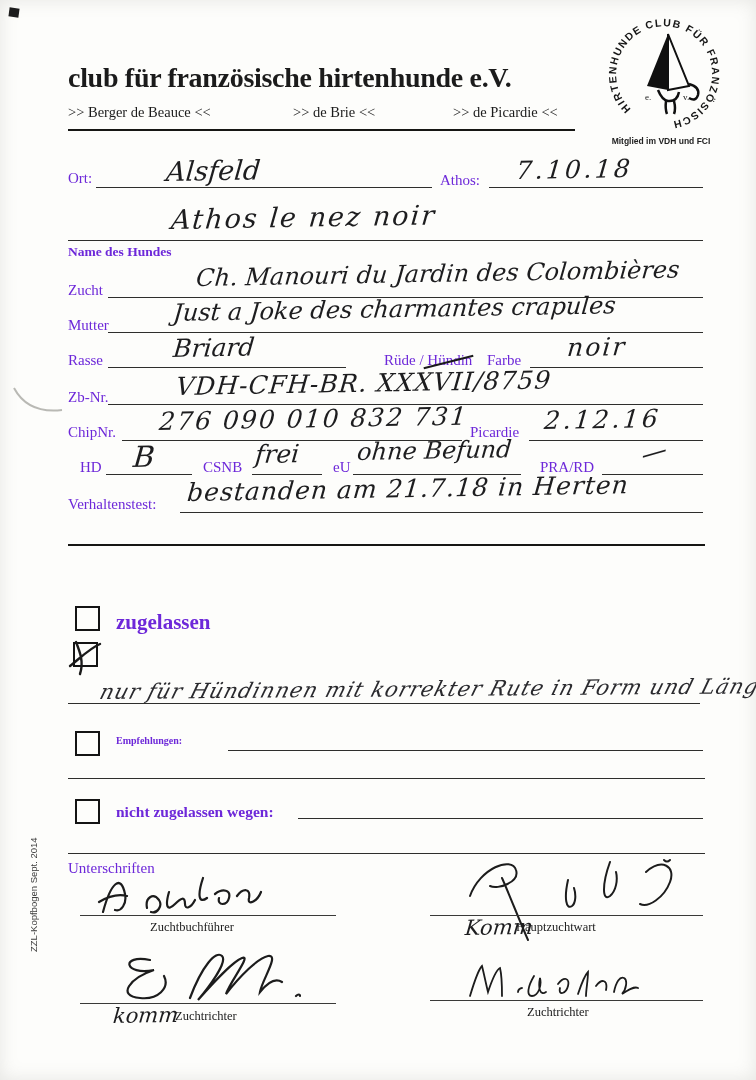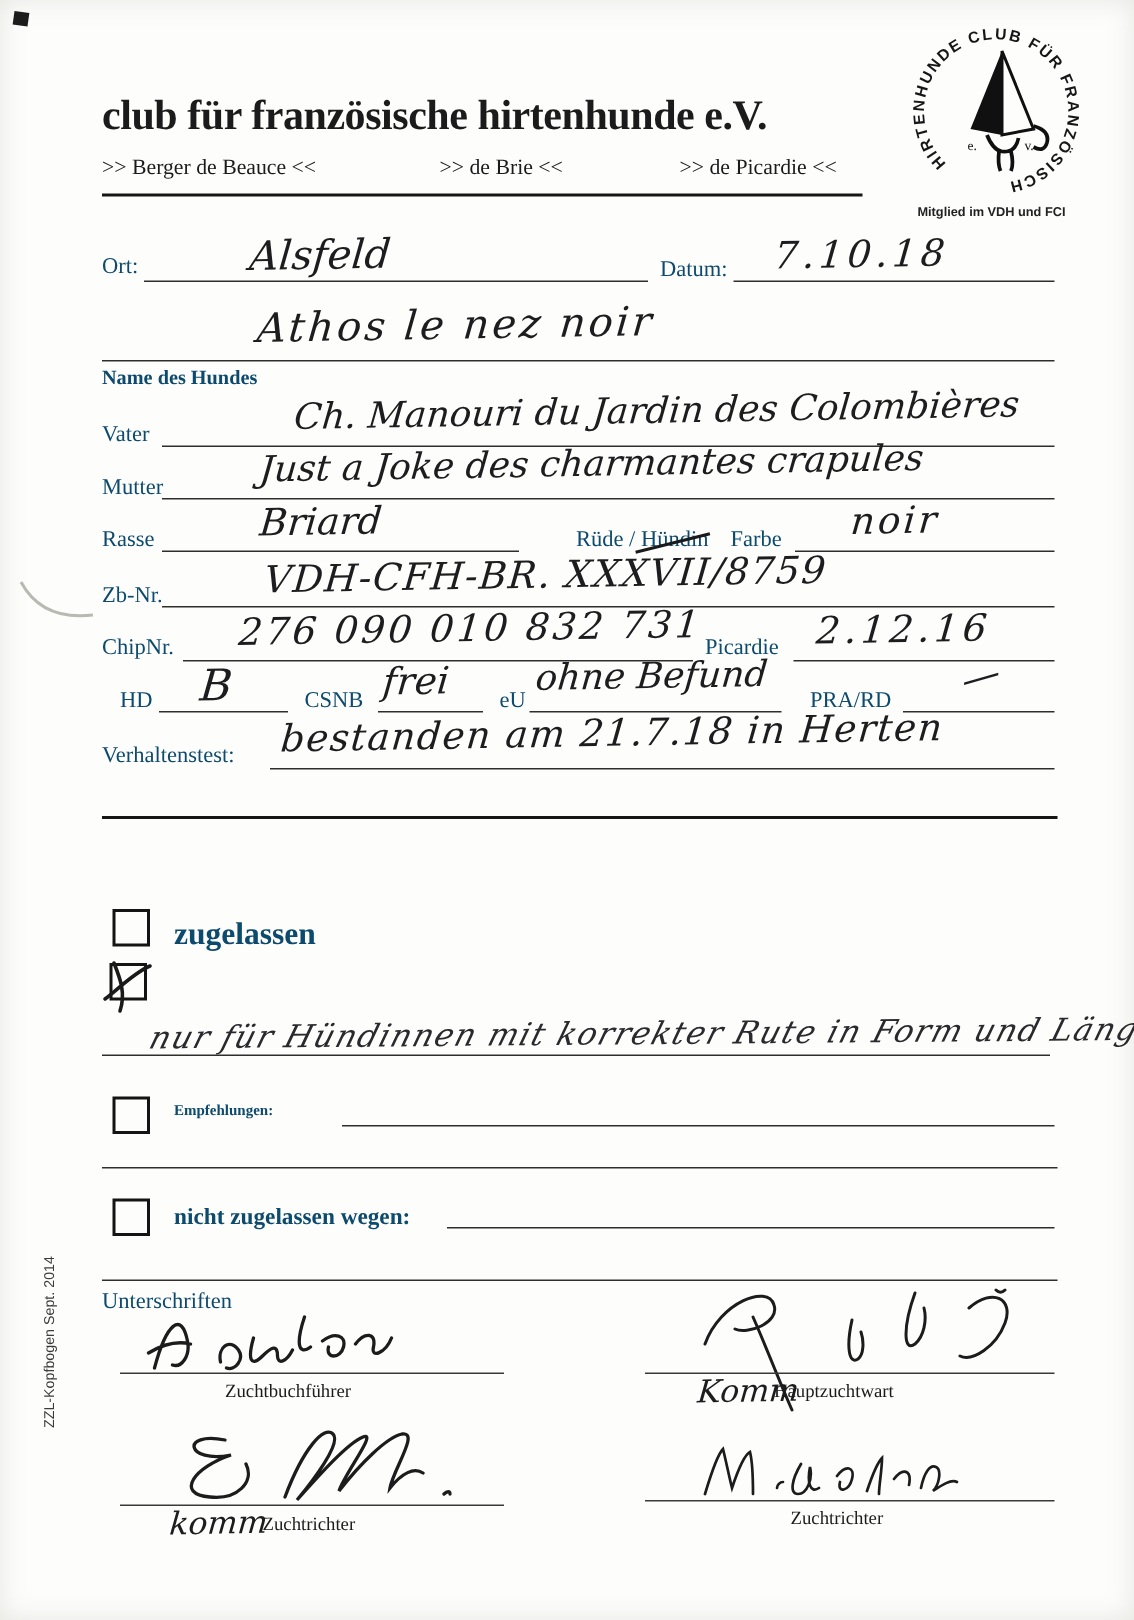"Ort:" .label { color: #0c4a6e -> #6d28d9 }
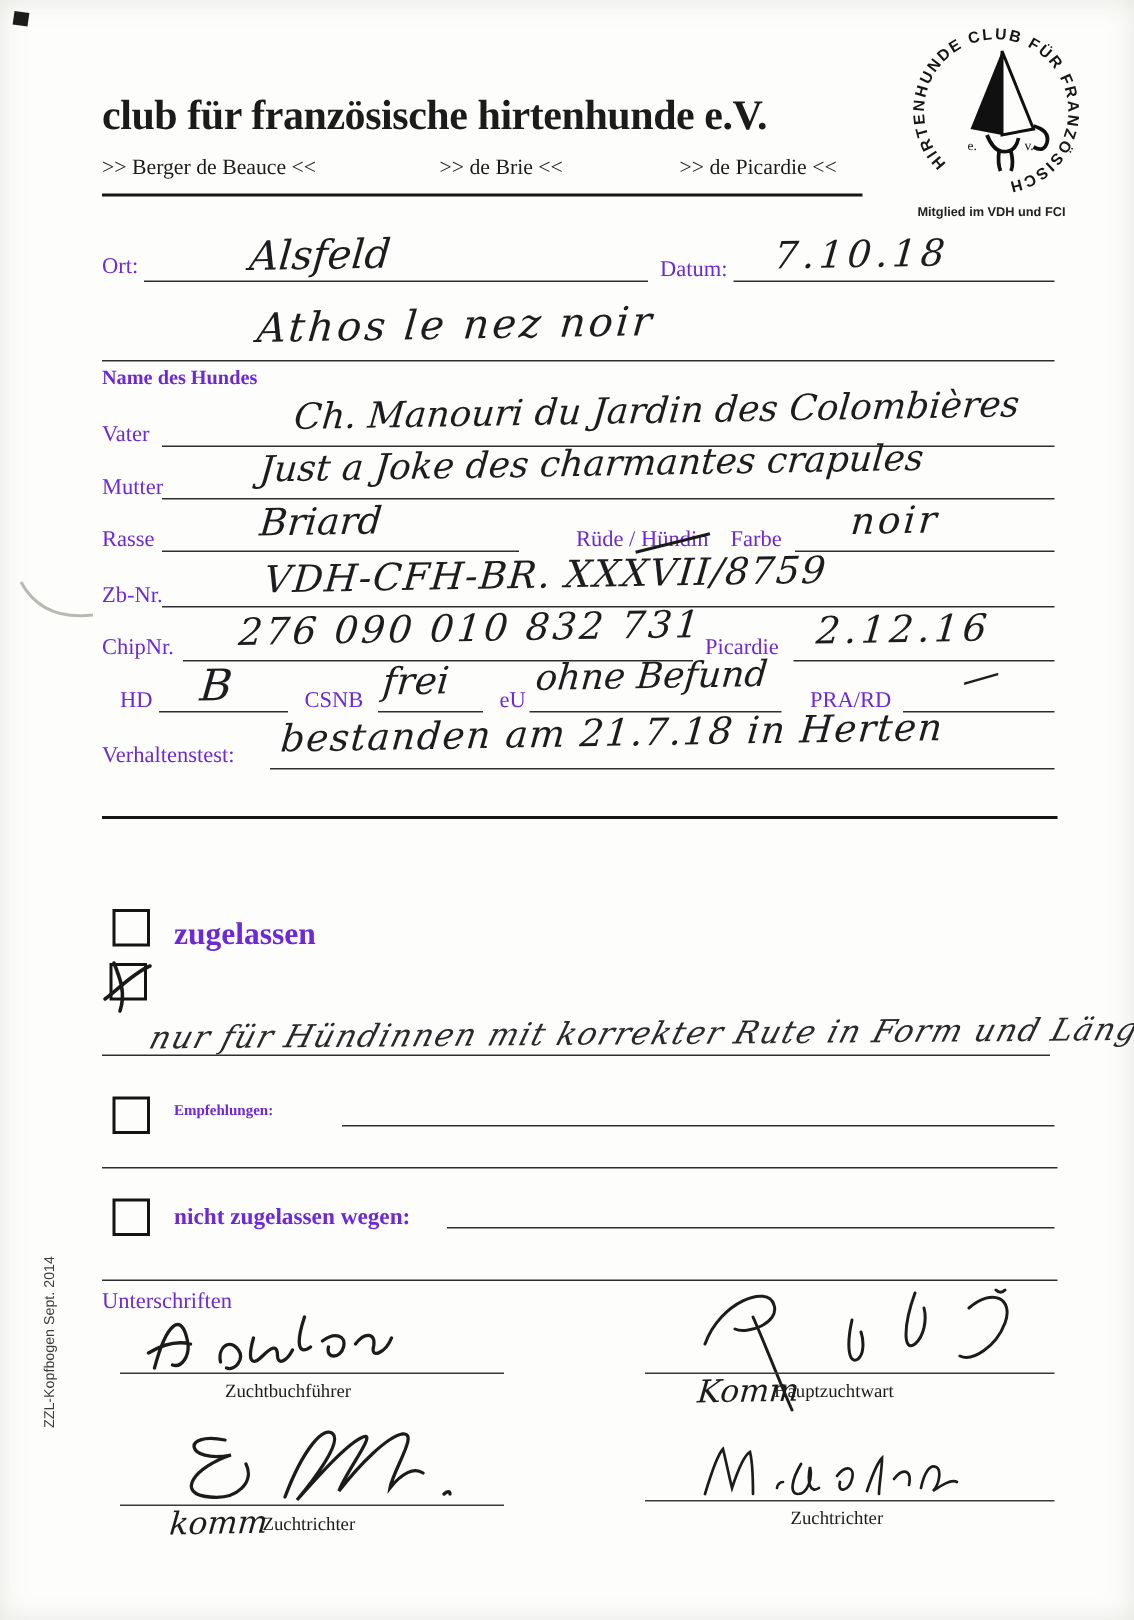"Datum:" div.abs { text: Datum -> Athos }
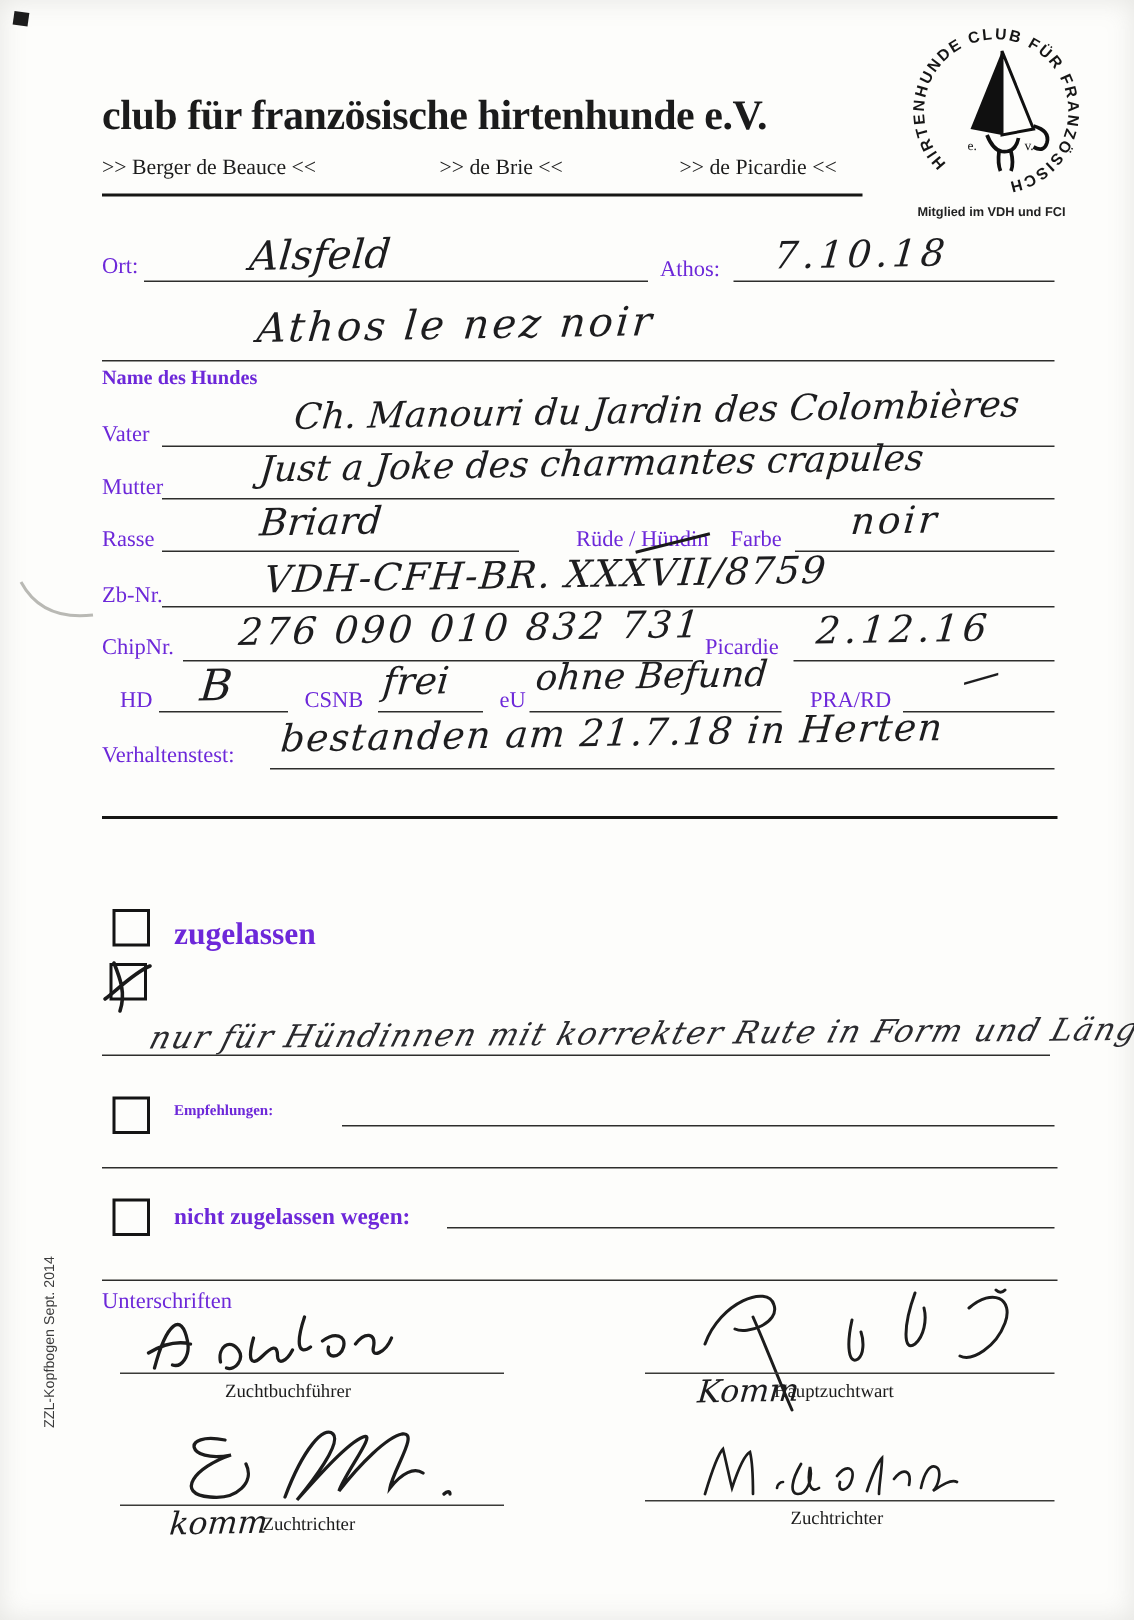"Vater" div.abs { text: Vater -> Zucht }
